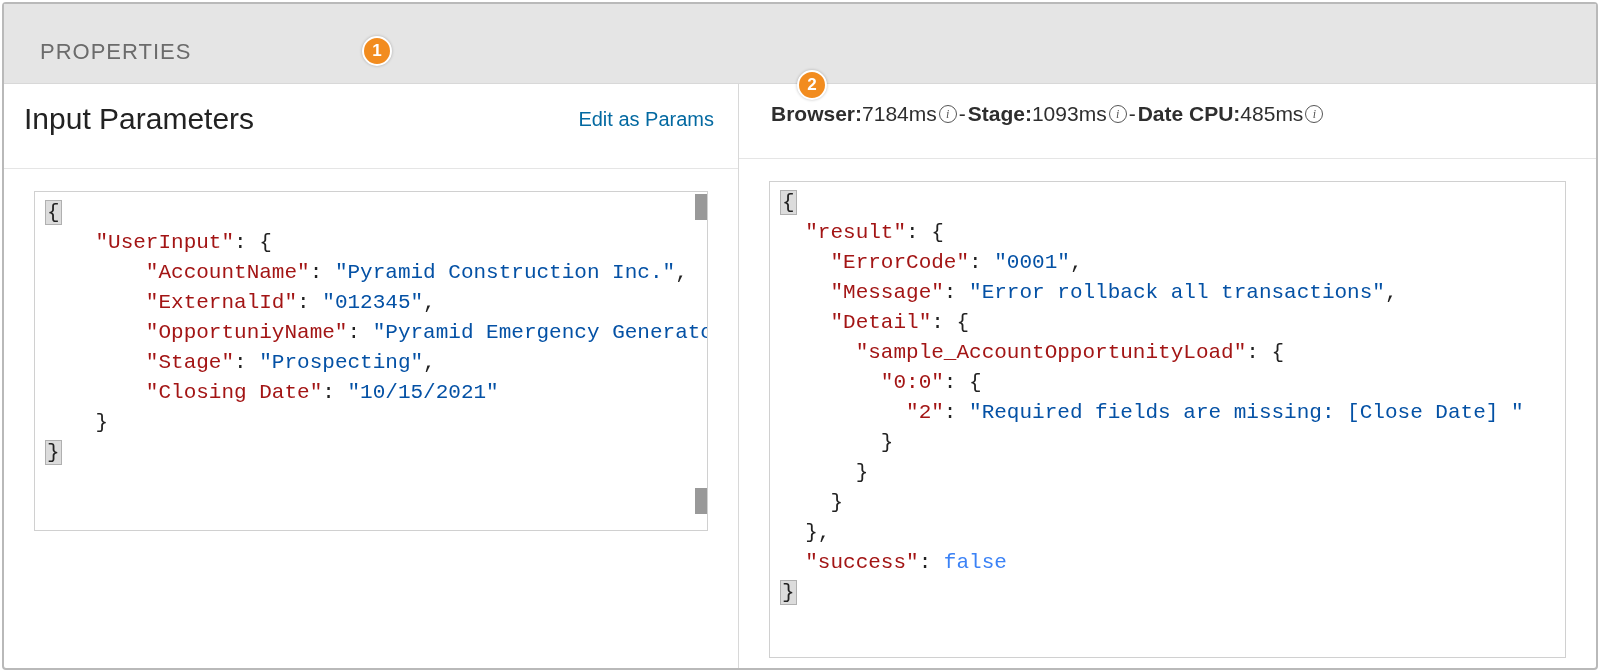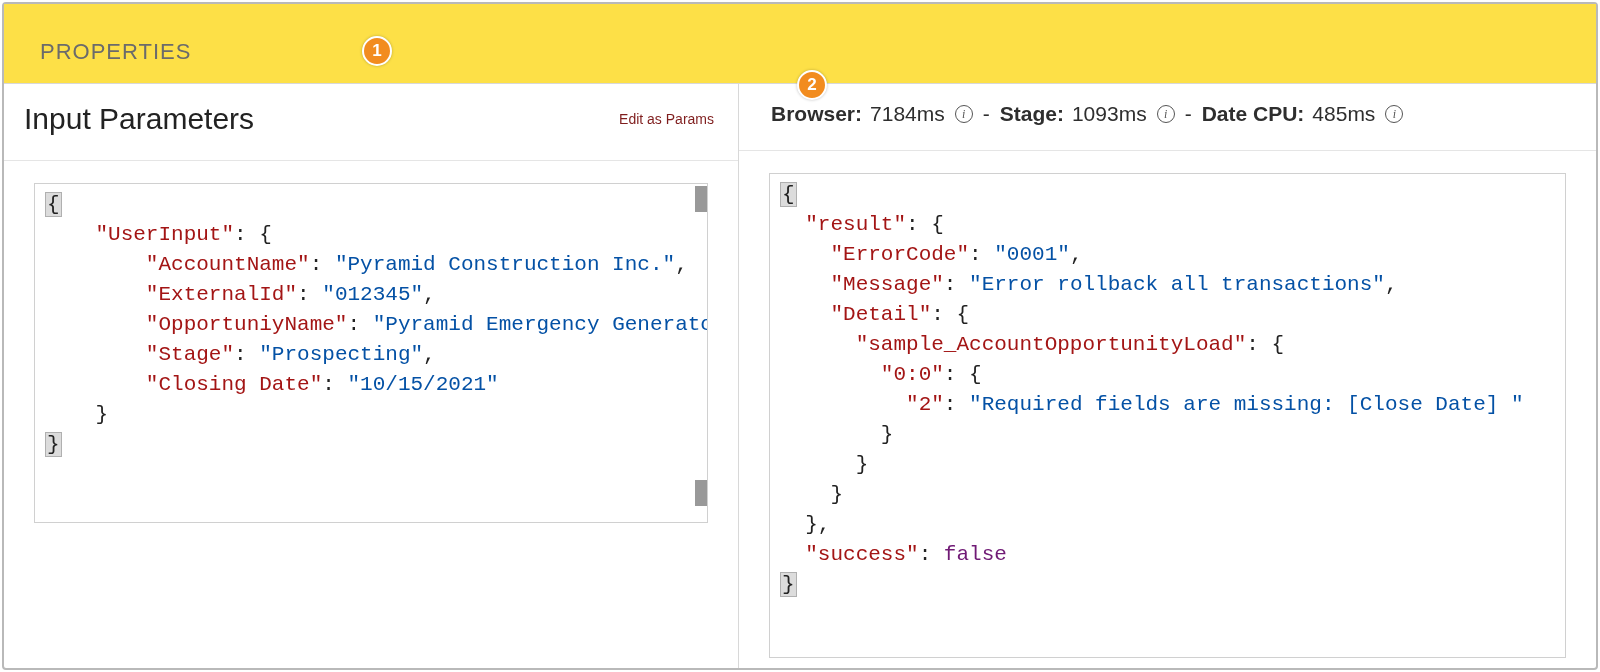"PROPERTIES" .tabbar { background: #fde047 -> #e5e5e5 }
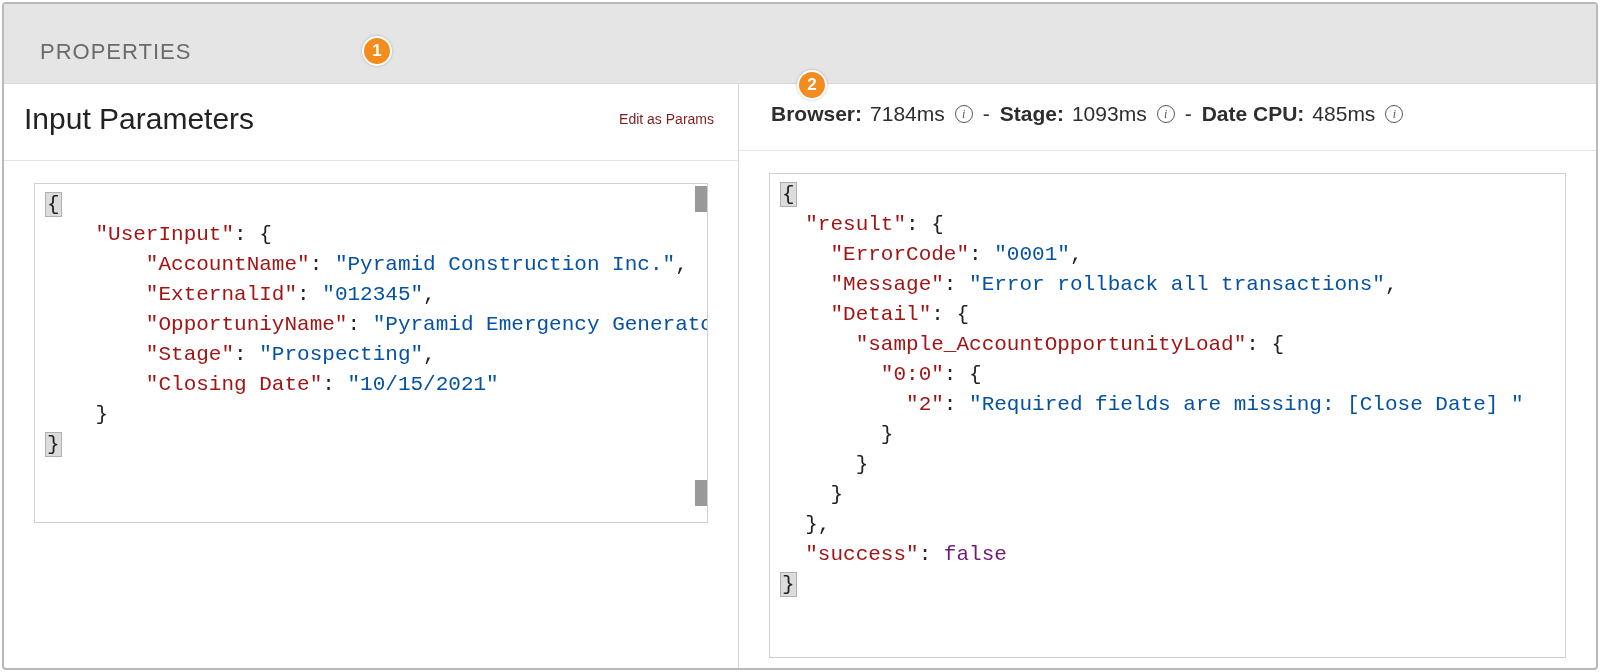"Input Parameters" .pane-header { padding: 18px 24px 24px 20px -> 18px 24px 32px 20px }
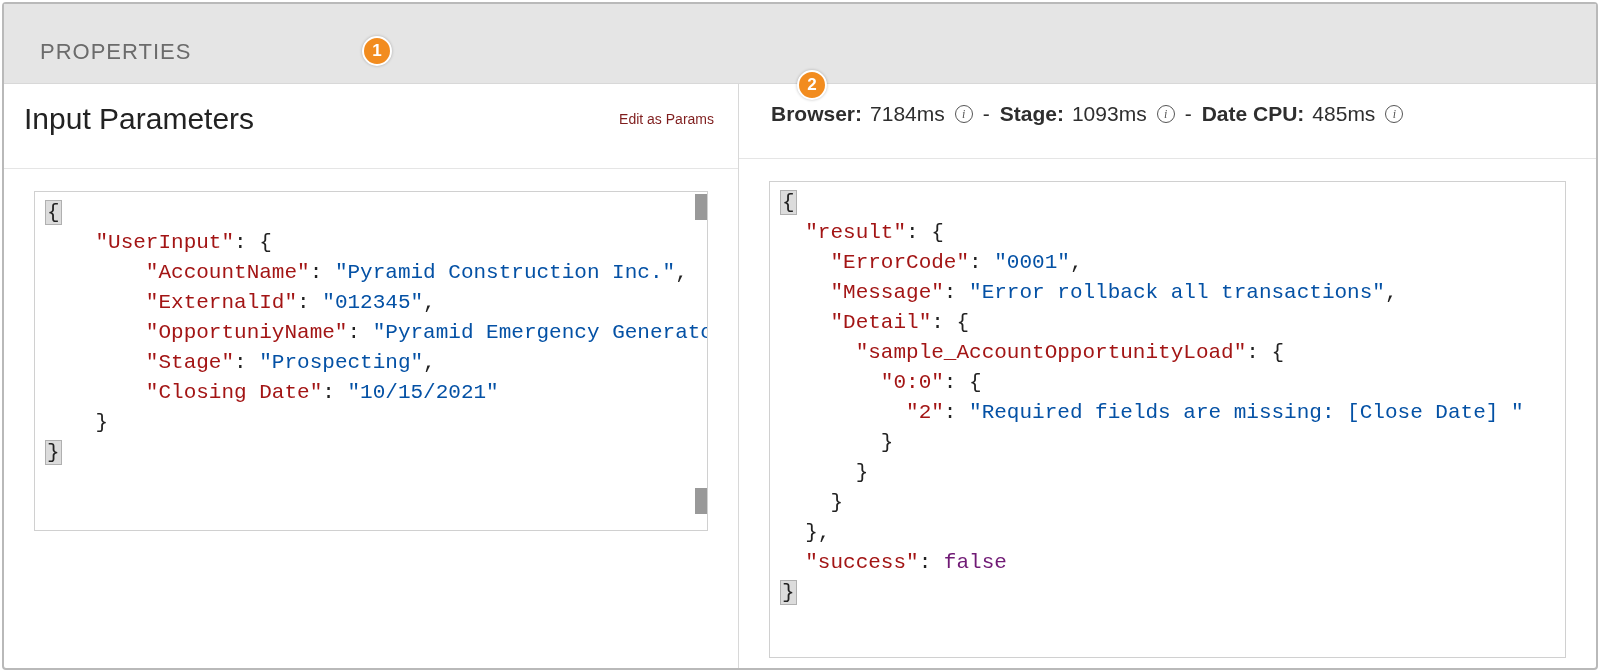"Edit as Params" .editlink { color: #7f1d1d -> #0369a1; font-size: 14px -> 20px }
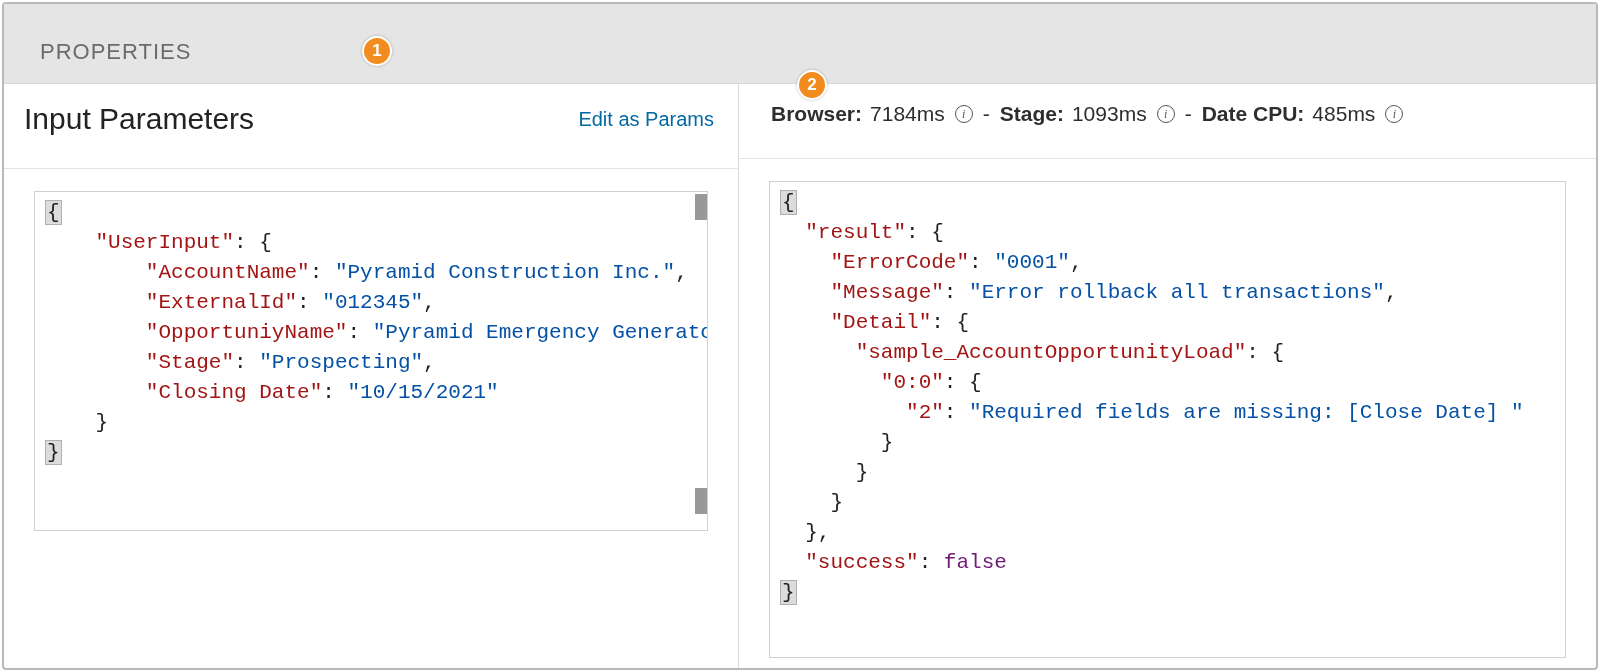"Browser:" .metrics { gap: 8px -> none }
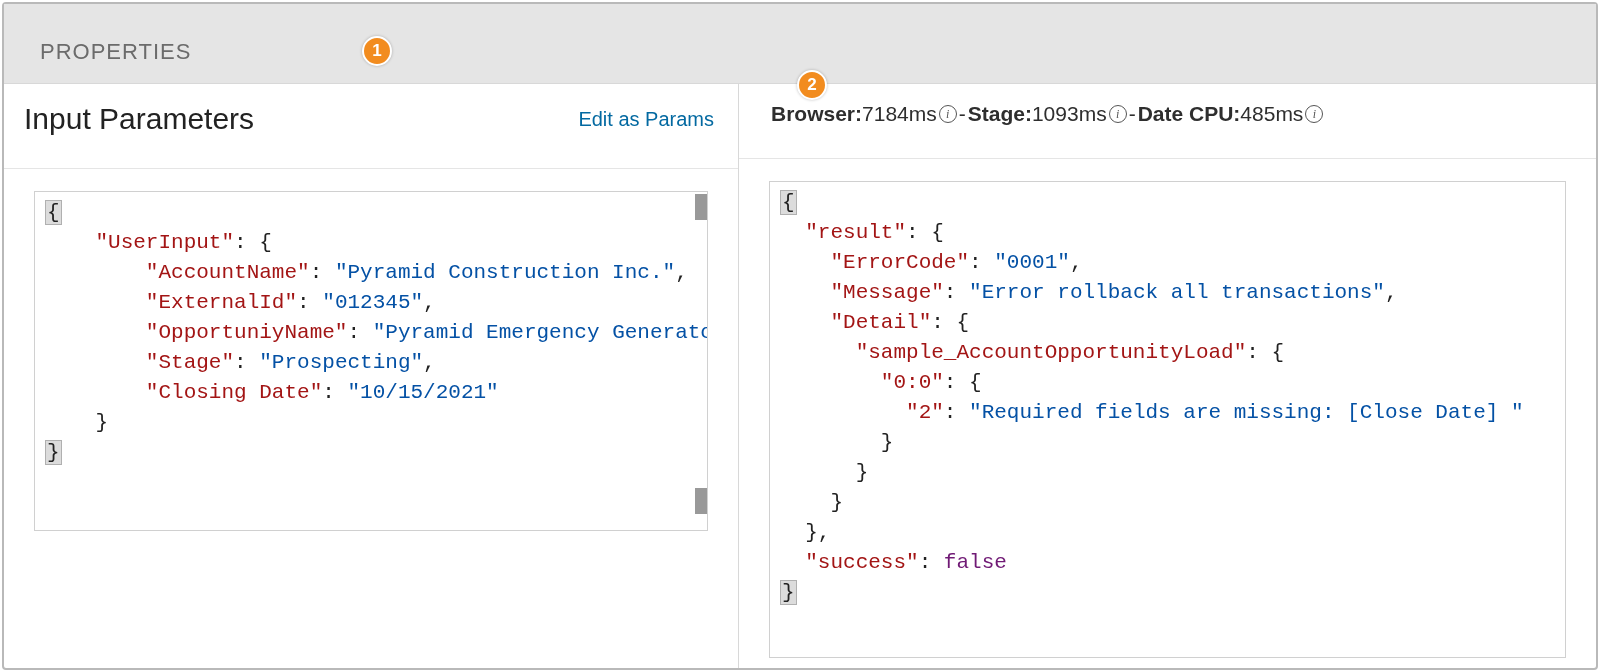"false" .n { color: #701a75 -> #3b82f6 }
